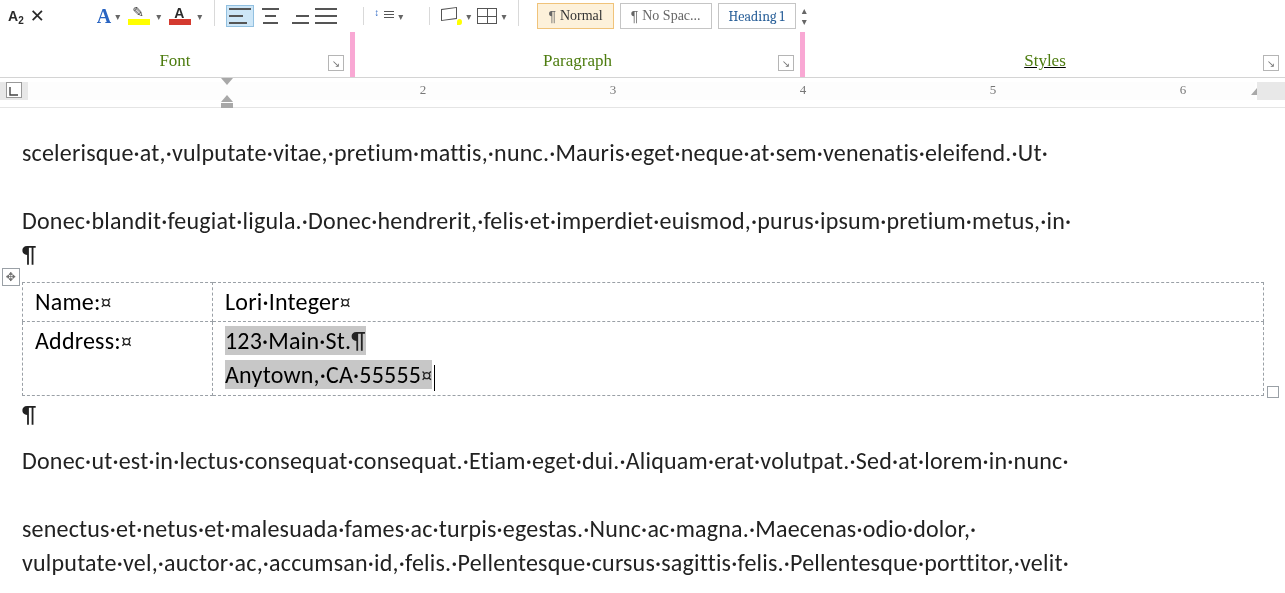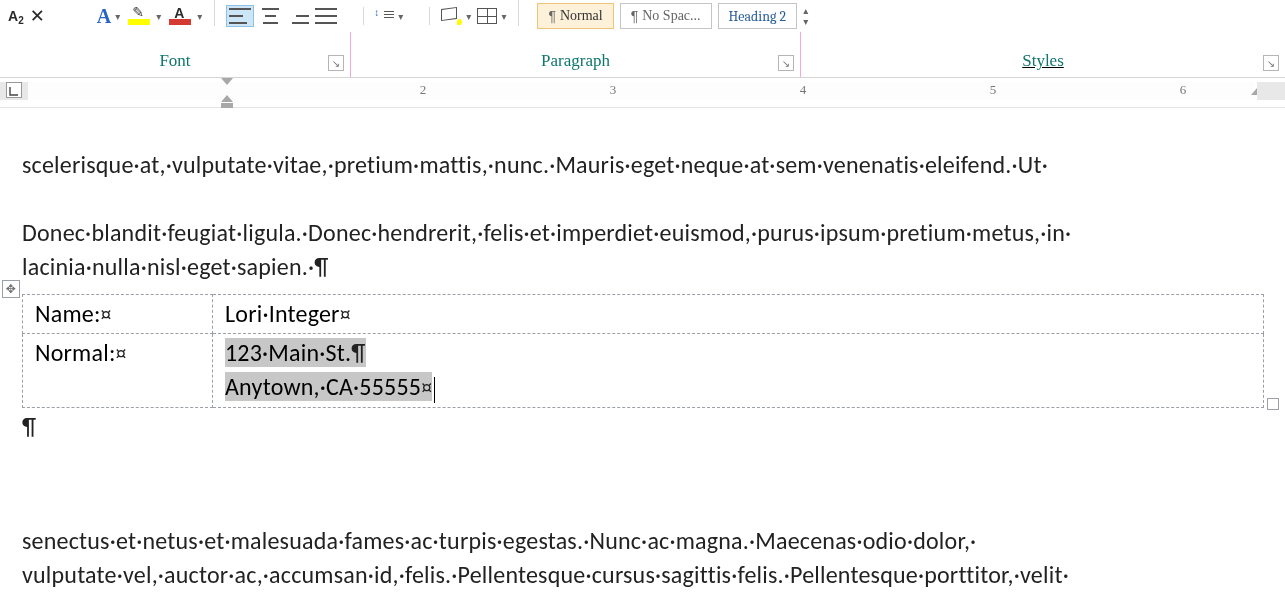"Heading 2" span { text: 2 -> 1 }
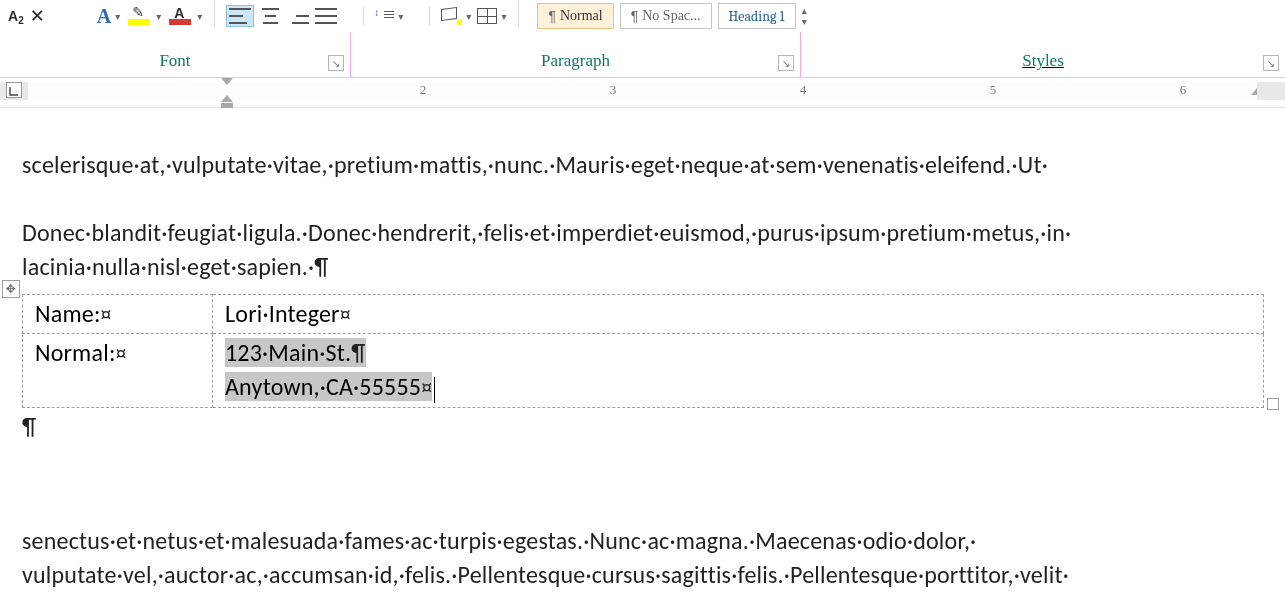"Font" .group-label { color: #0f766e -> #4d7c0f }
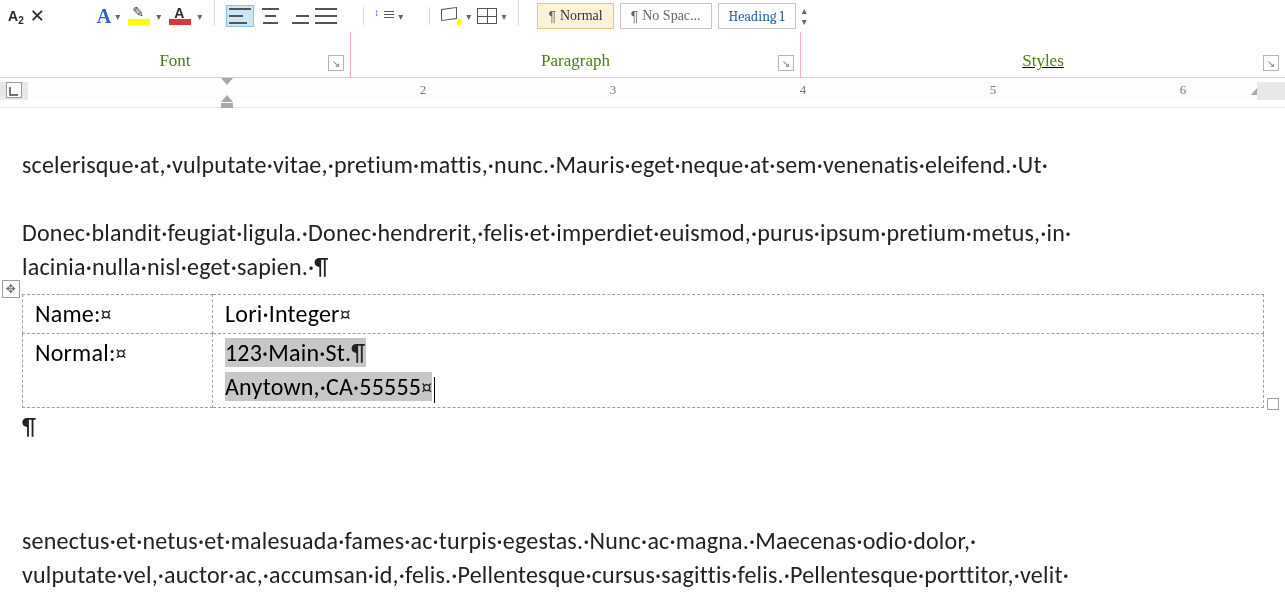"Paragraph" .group + .group { border-left: 1px solid #f9a8d4 -> 5px solid #f9a8d4 }
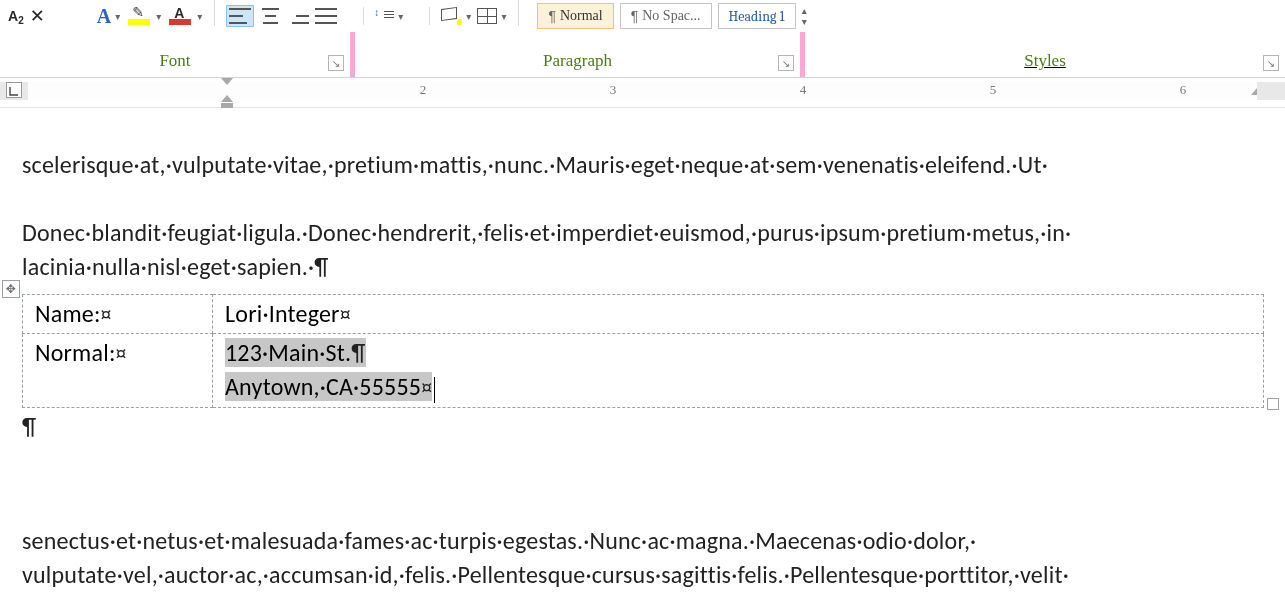"scelerisque·at,·vulputate·vitae,·pretium" .doc-page { margin-top: 12px -> none }
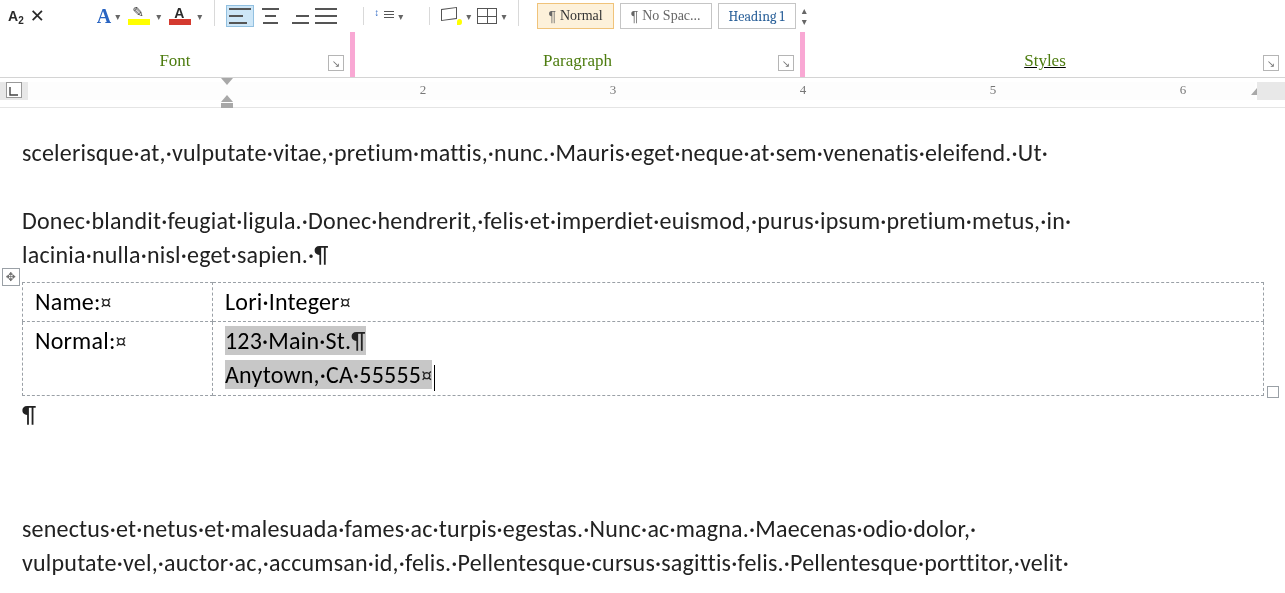"lacinia·nulla·nisl·eget·sapien.·" span { html: <span>lacinia·nulla·nisl·eget·sapien.·</span> -> none }
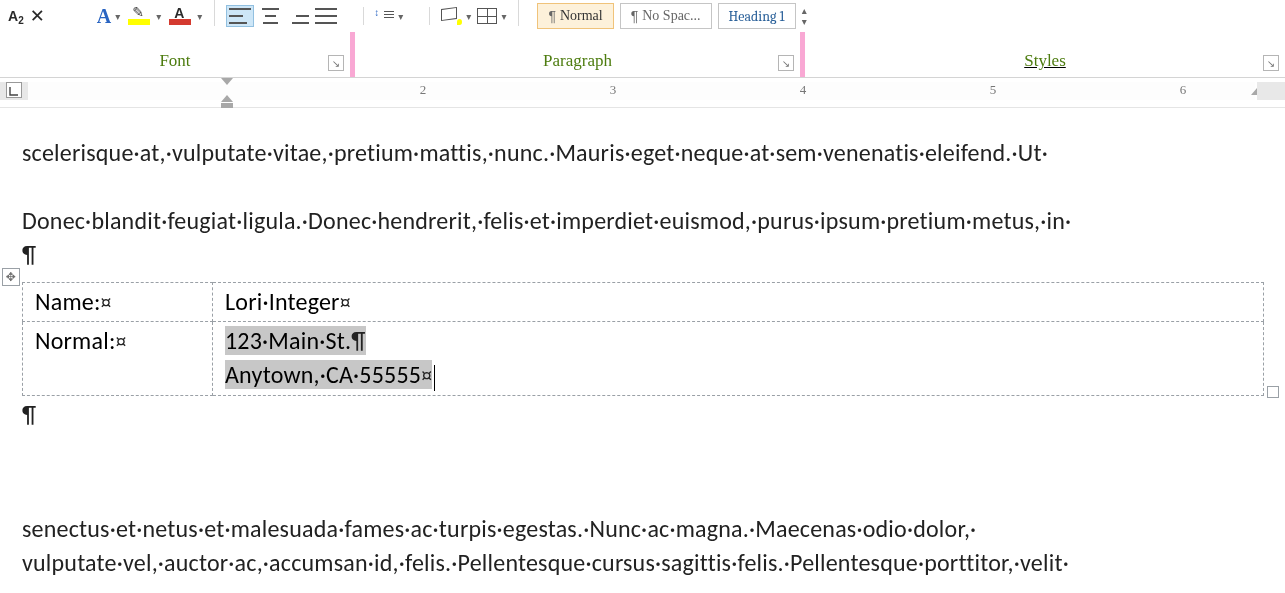"Normal:" span { text: Normal -> Address }
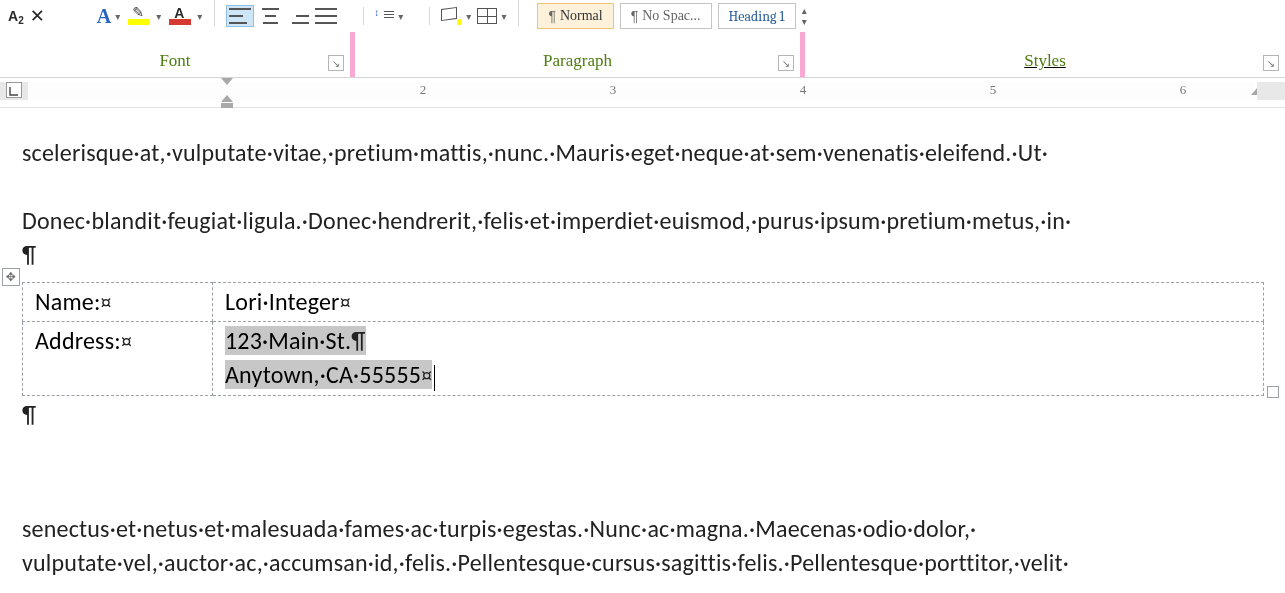"Donec·ut·est·in·lectus·consequat·consequ" span { html: none -> <span>Donec·ut·est·in·lectus·consequat·consequat.·Etiam·eget·dui.·Aliquam·erat·volutpat.·Sed·at·lorem·in·nunc·</span> }
